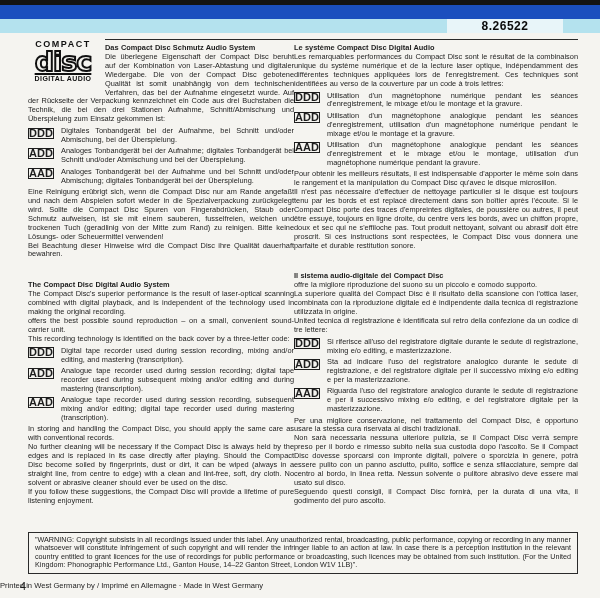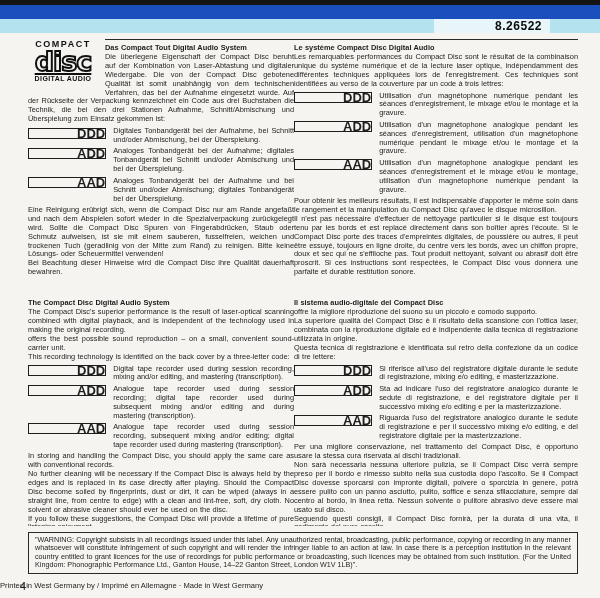"8.26522" .catalog { right: 50px -> 37px; text-align: right -> center }
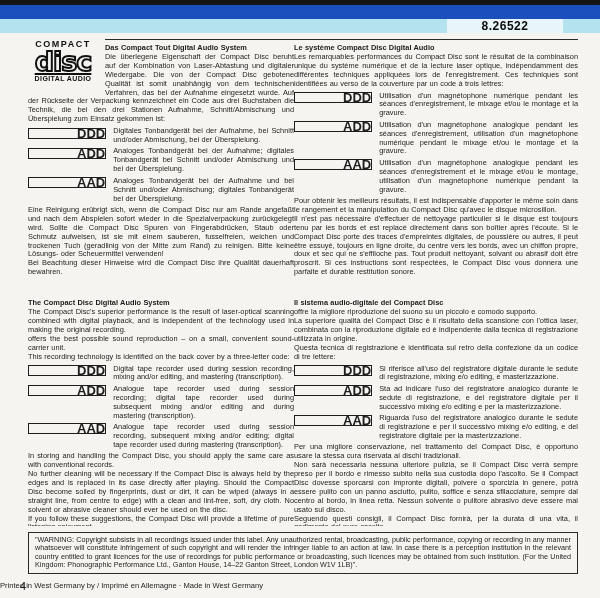"Das Compact Tout Digital Audio" div.title { text: Tout Digital -> Disc Schmutz }
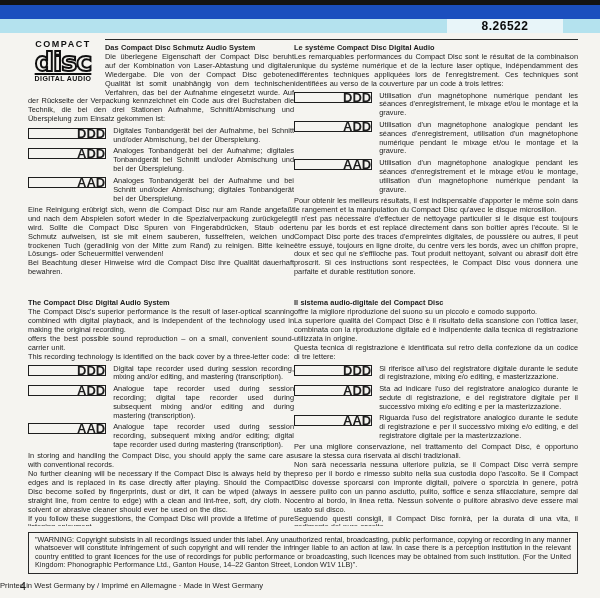"DDD" .code .lbl { font-size: 13px -> 11px; padding-left: 48px -> none }
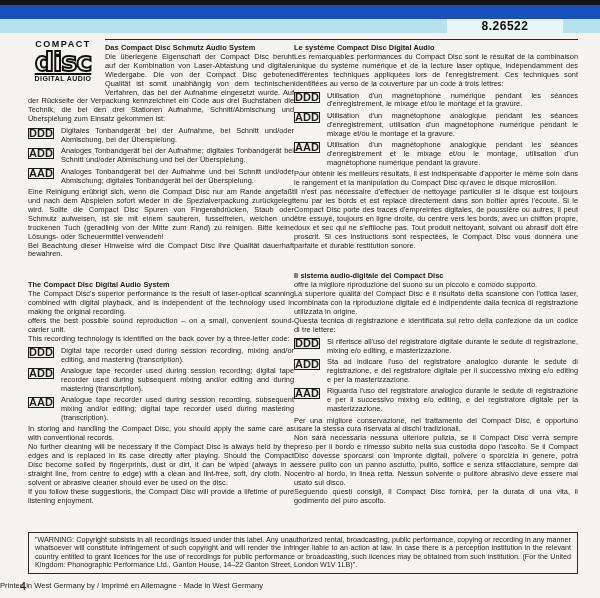"Questa tecnica di registrazione è" p { text: Questa -> United }
